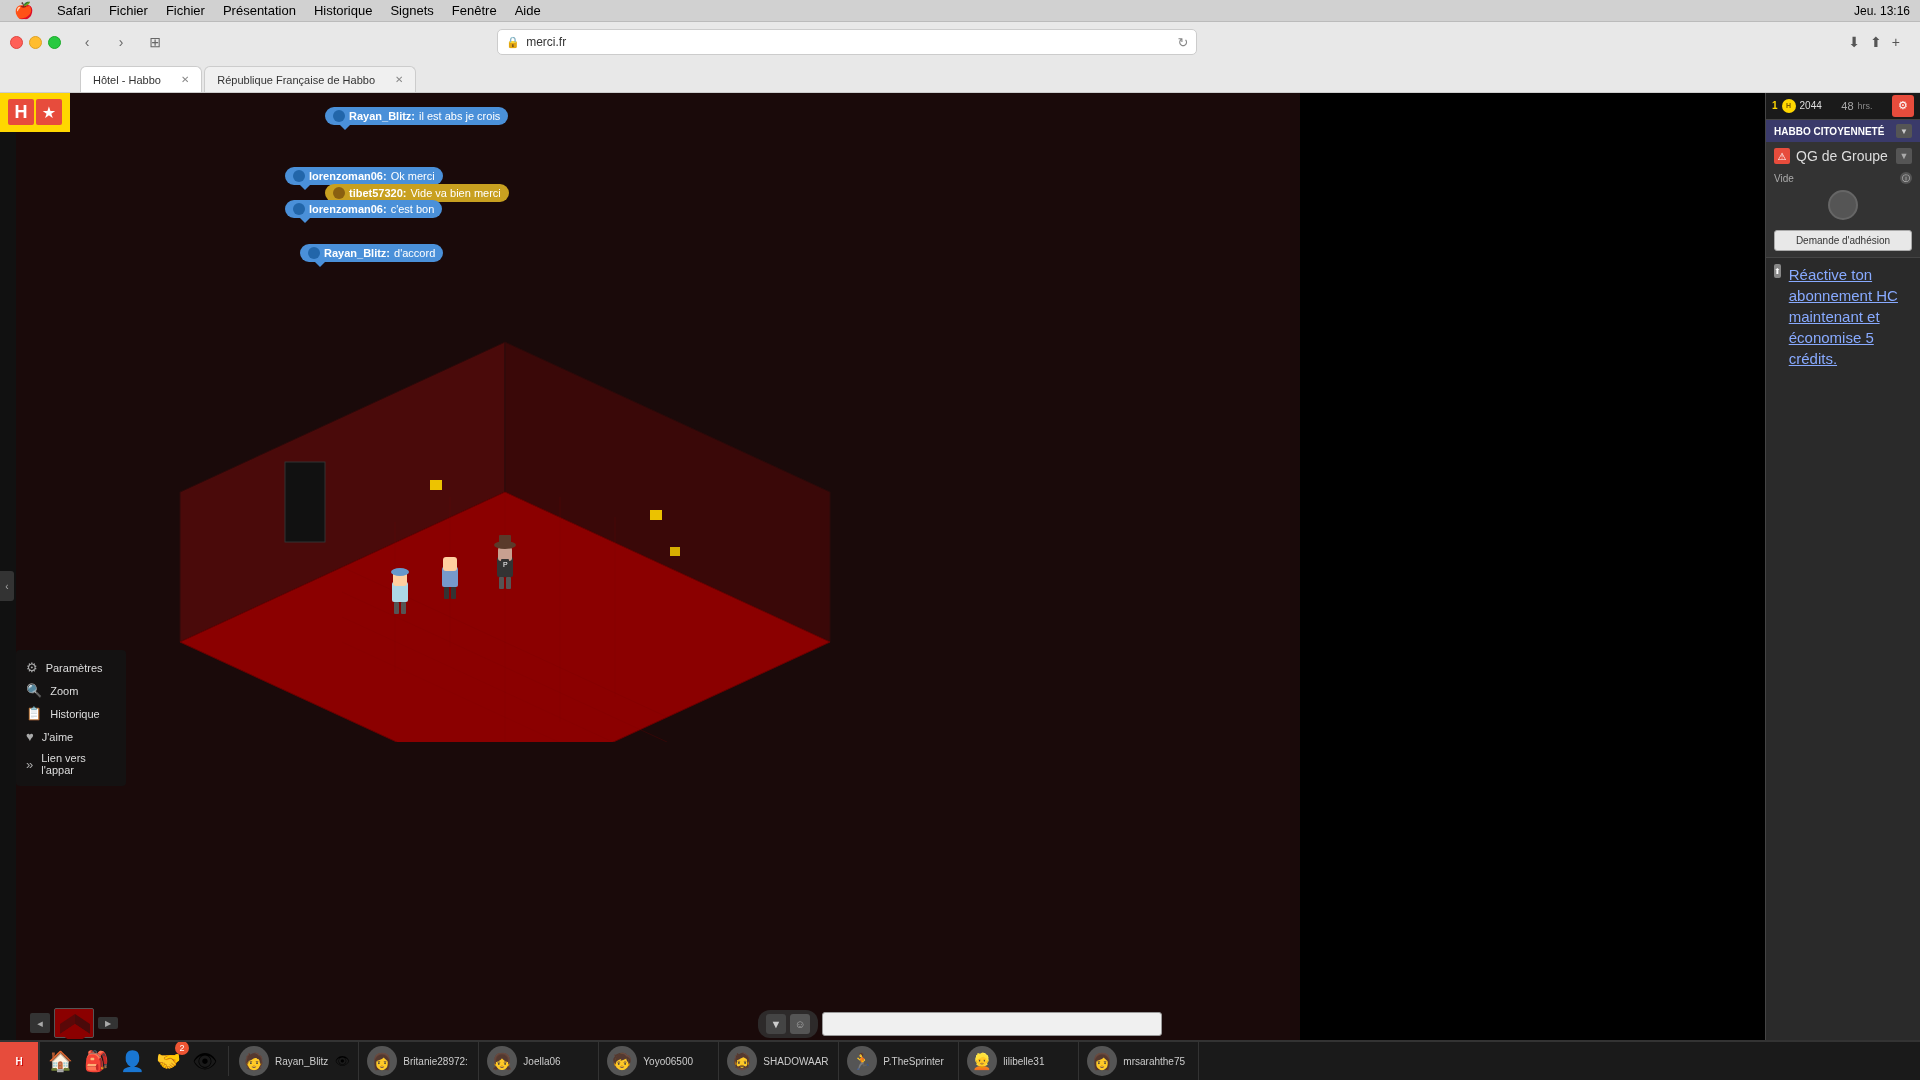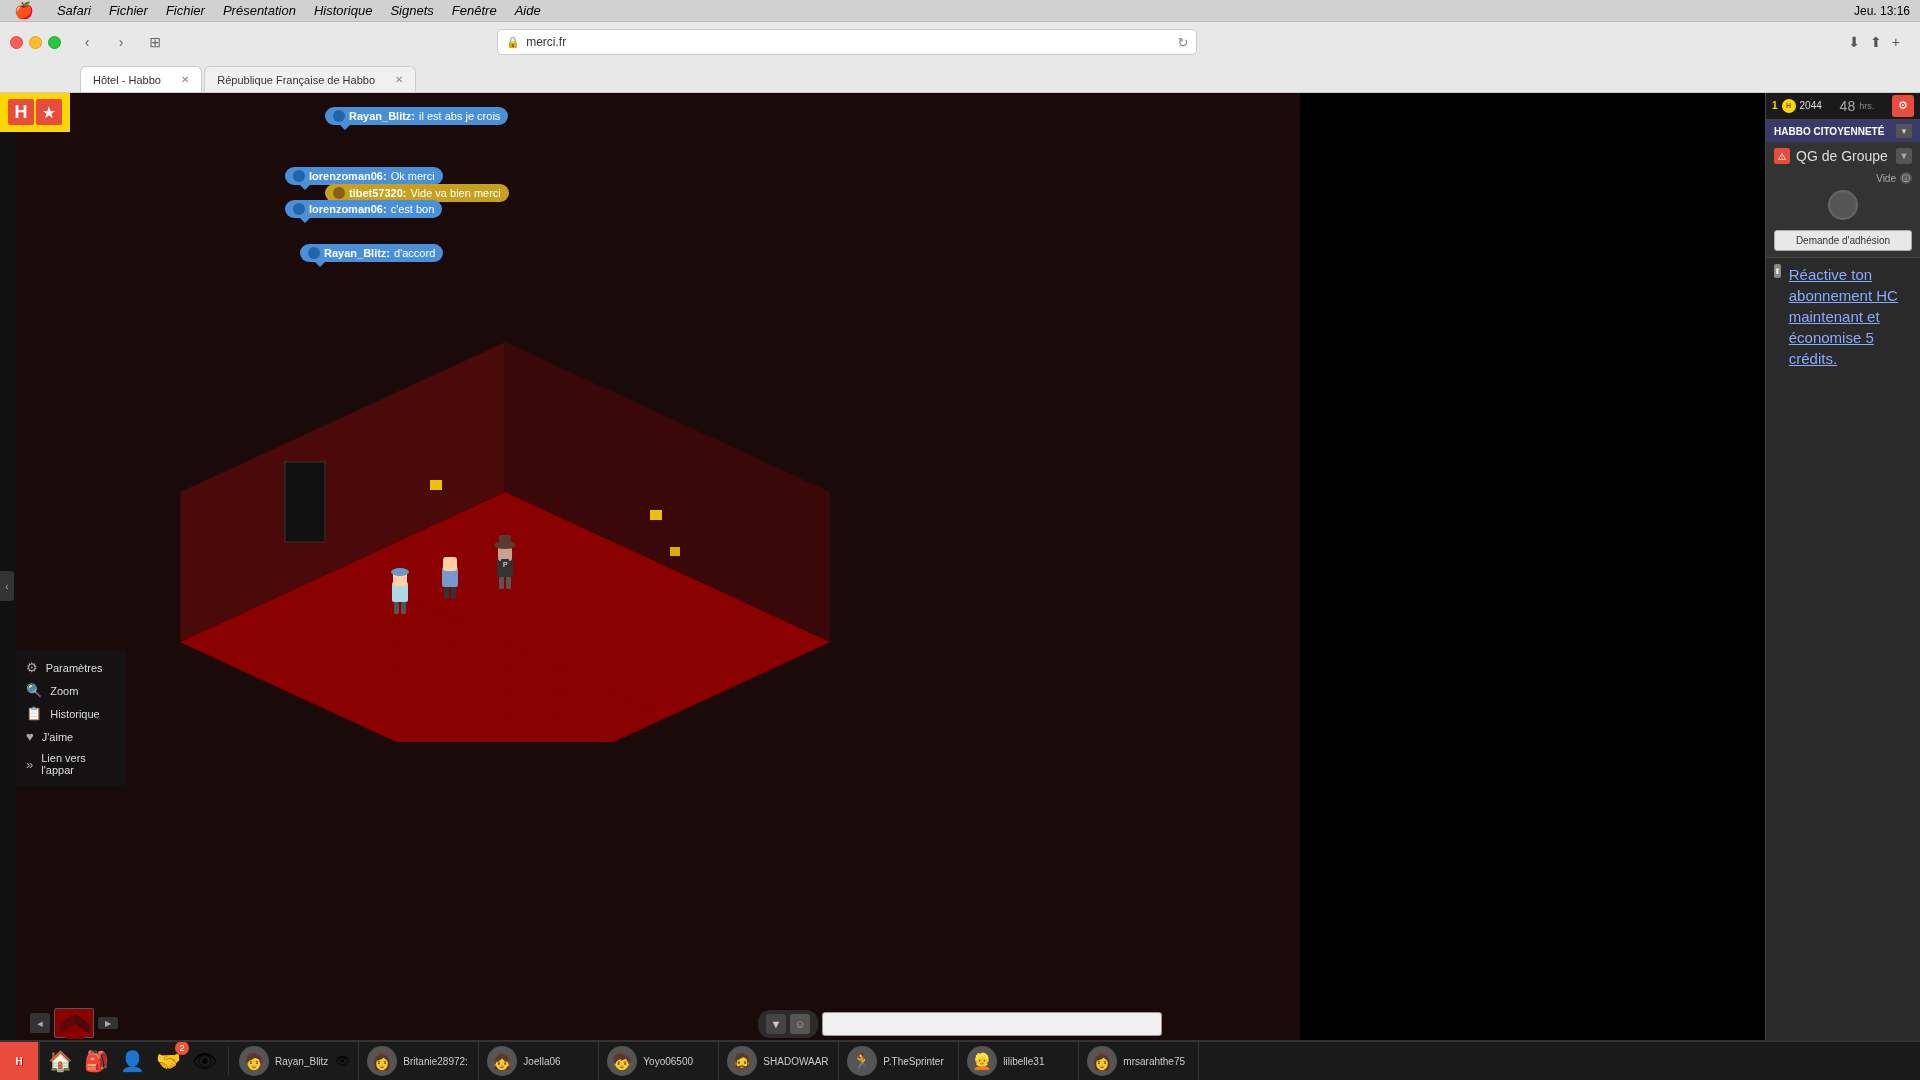"Safari" .menubar-item { font-style: italic -> none }
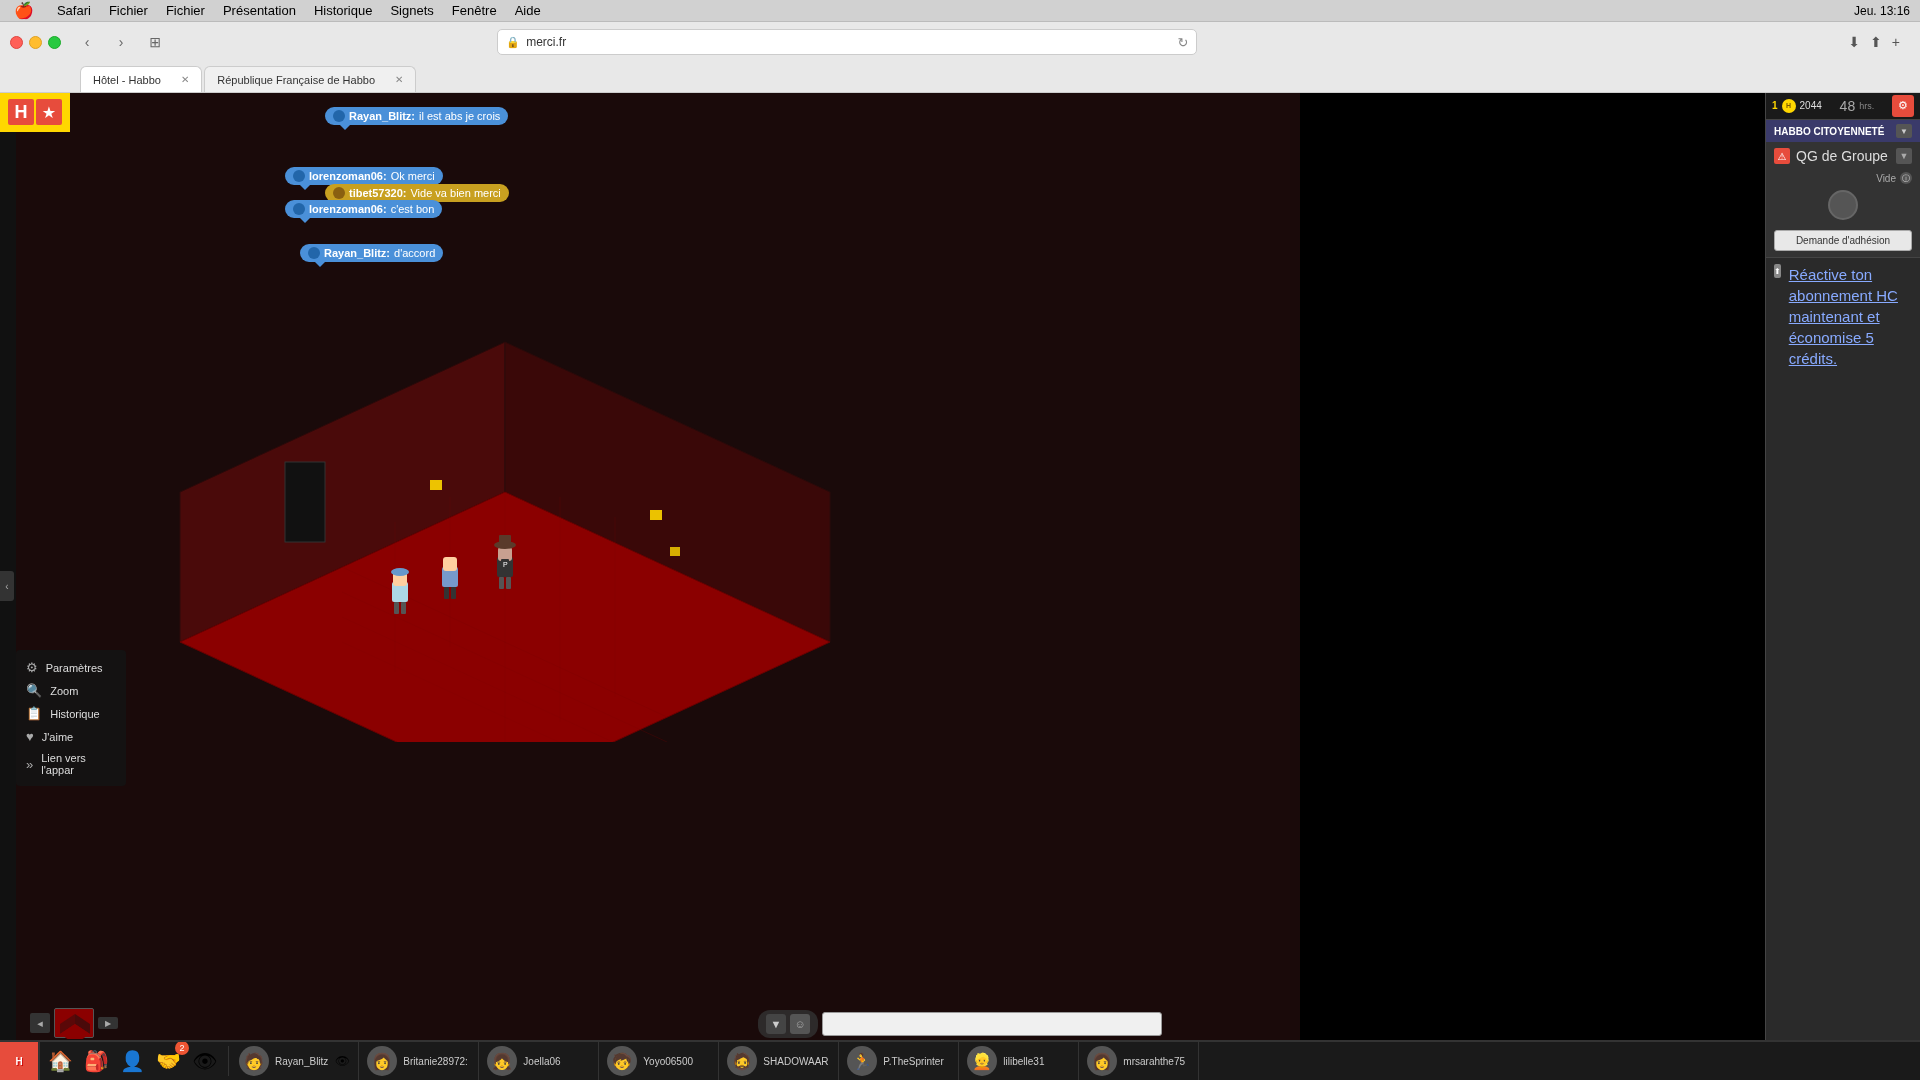"48" span { font-size: 14px -> 11px }
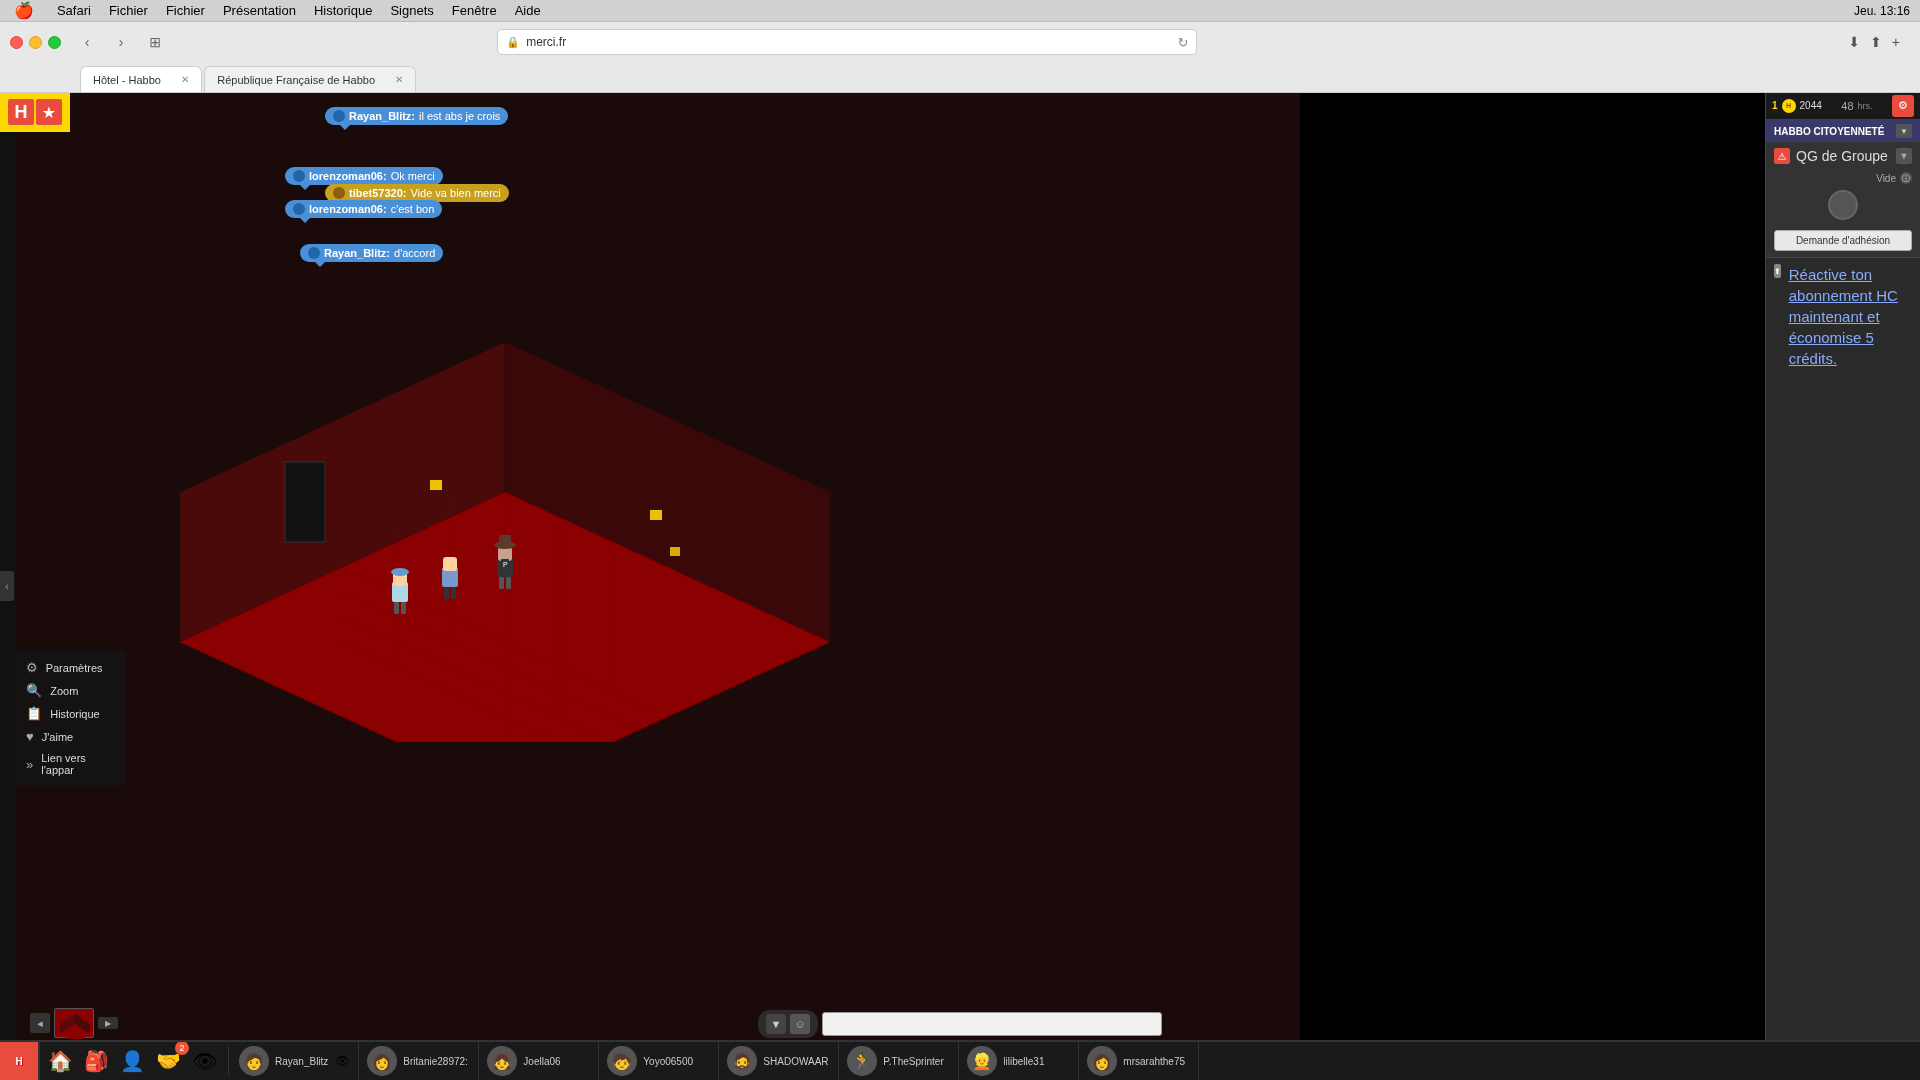"Vide" .group-vide { justify-content: flex-end -> space-between }
